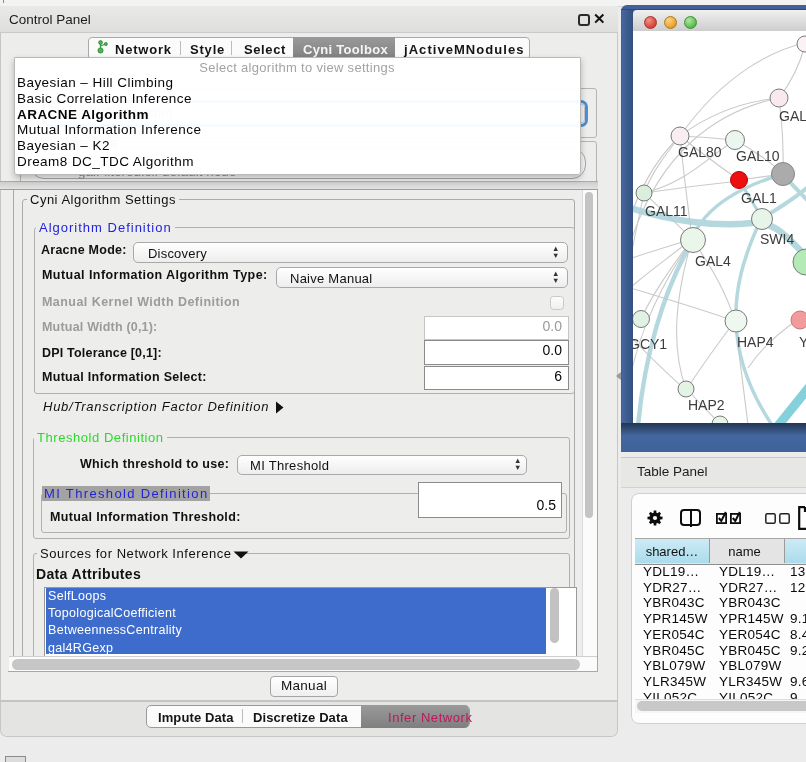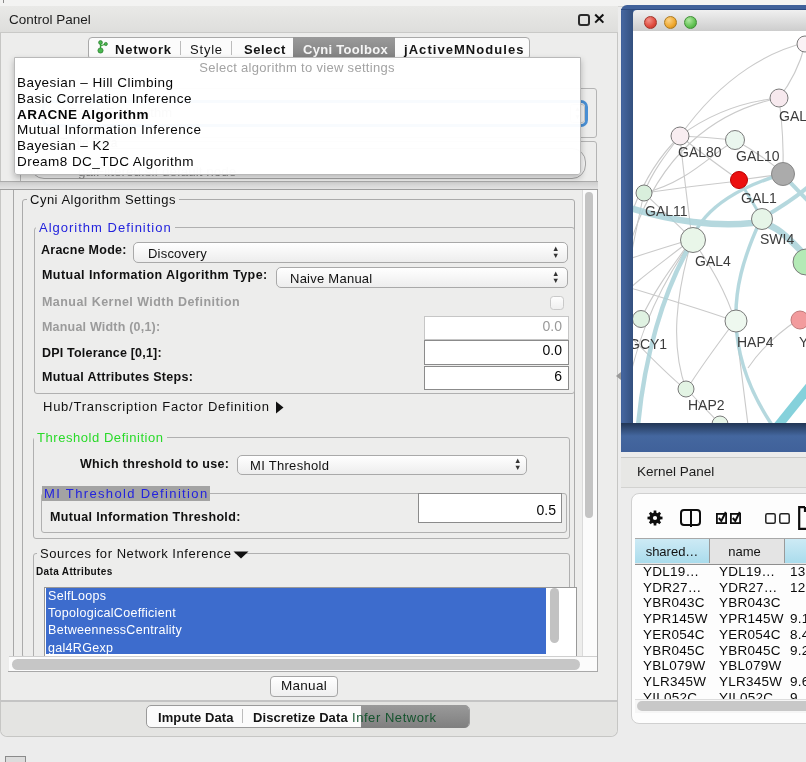"Style" div.abs { font-weight: normal -> bold }
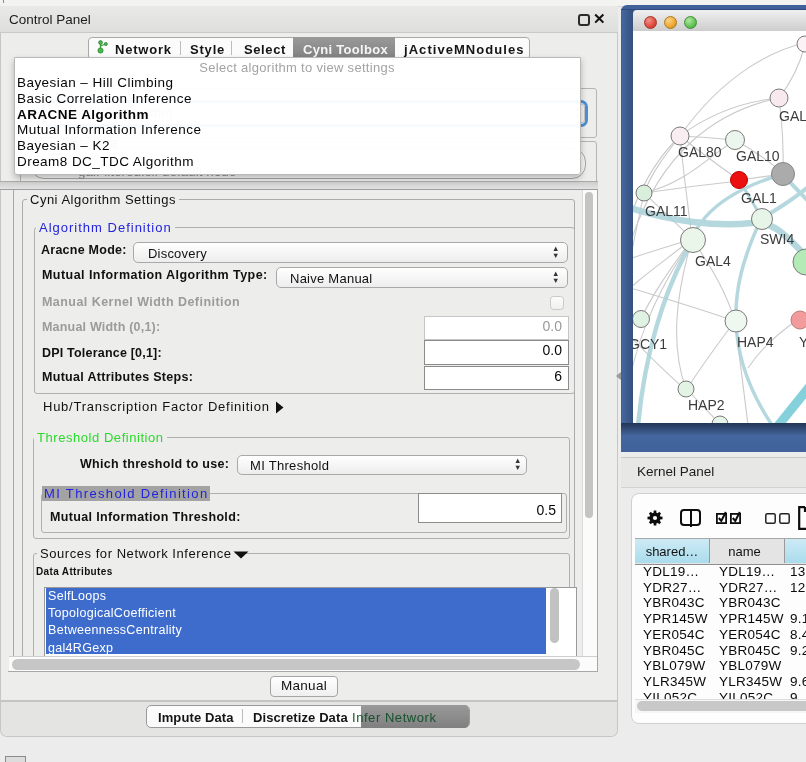"Manual Width (0,1):" div.lbl { text: Manual -> Mutual }
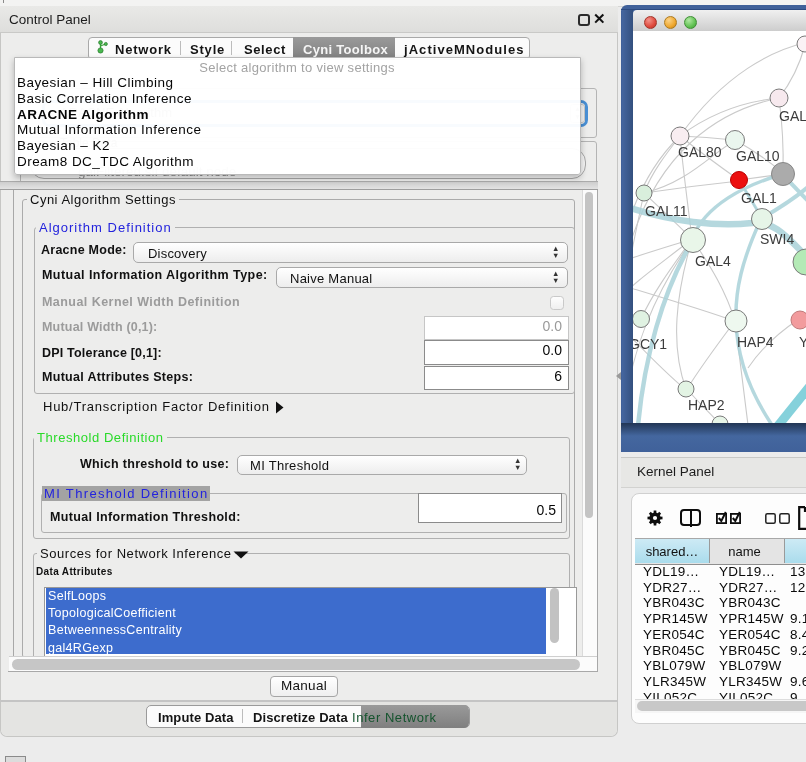"Mutual Attributes Steps:" div.lbl { text: Attributes Steps -> Information Select }
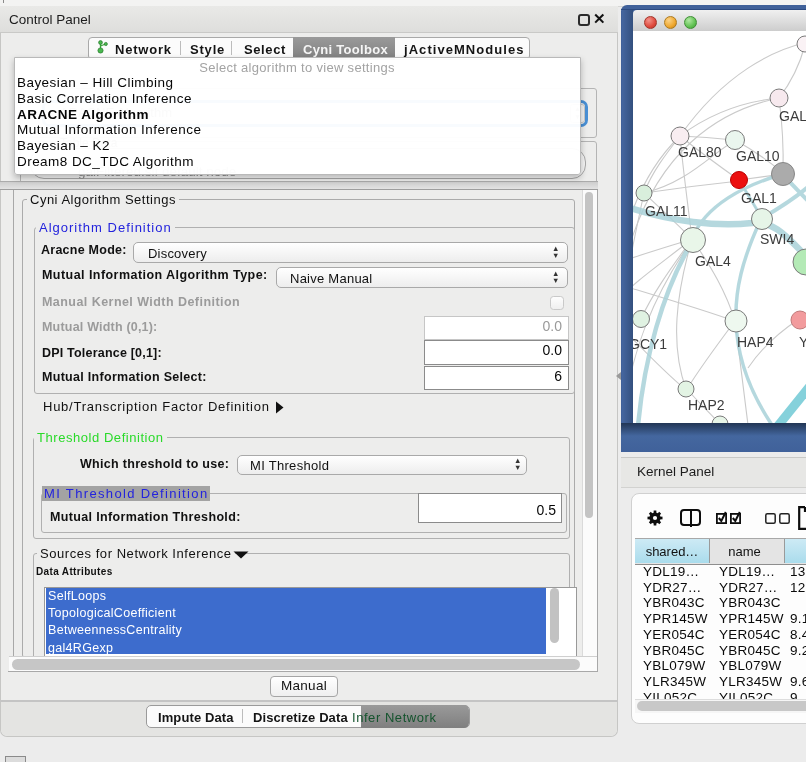"Hub/Transcription Factor Definition" div.abs { font-style: none -> italic }
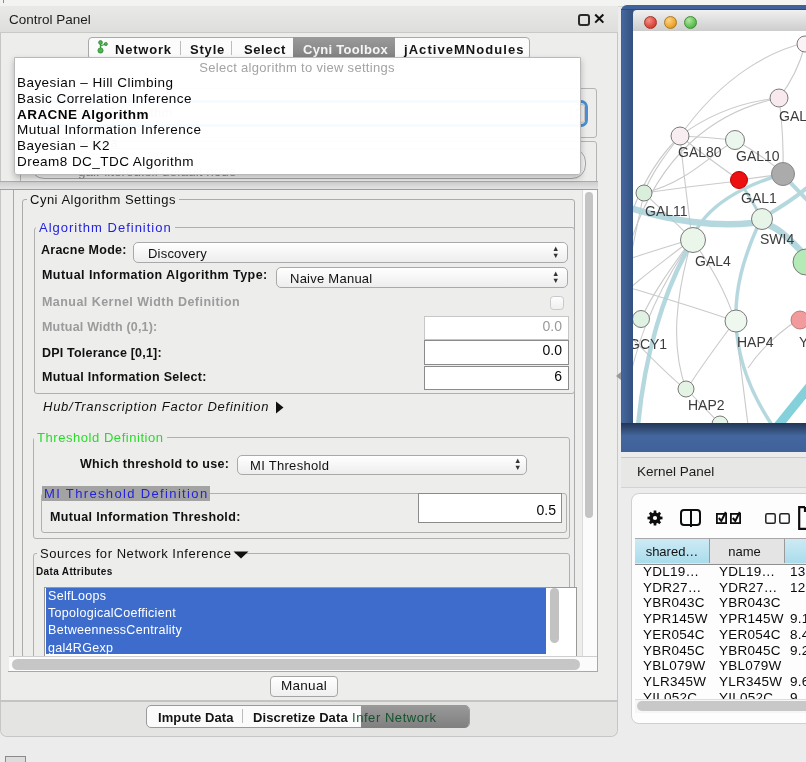"Kernel Panel" div.abs { text: Kernel -> Table }
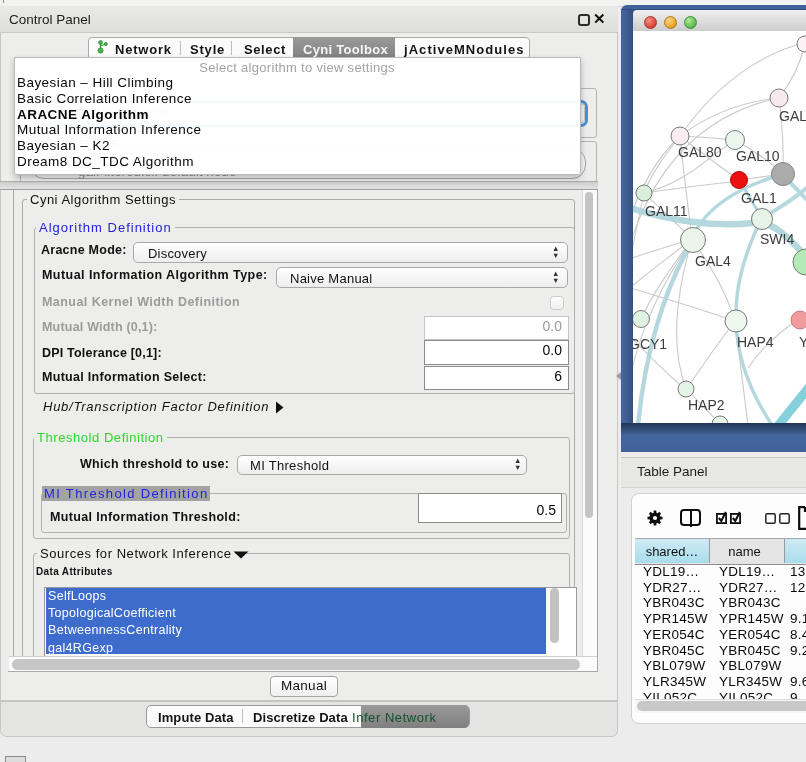"0.5" div.fld { padding: 8px 5px 0 0 -> 14px 5px 0 0; top: 493px -> 482px }
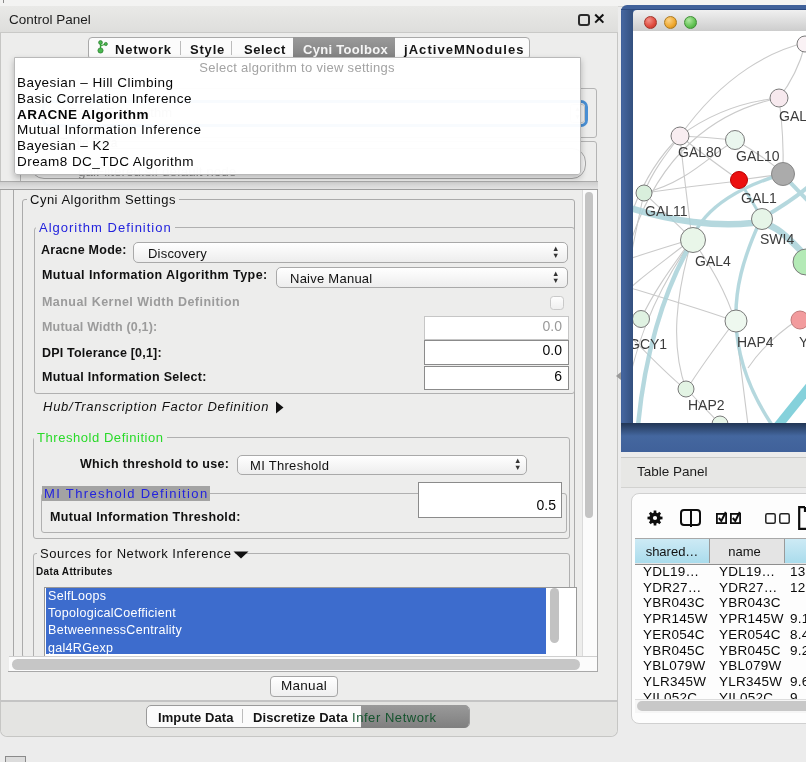"Data Attributes" div.lbl { font-size: 10px -> 14px }
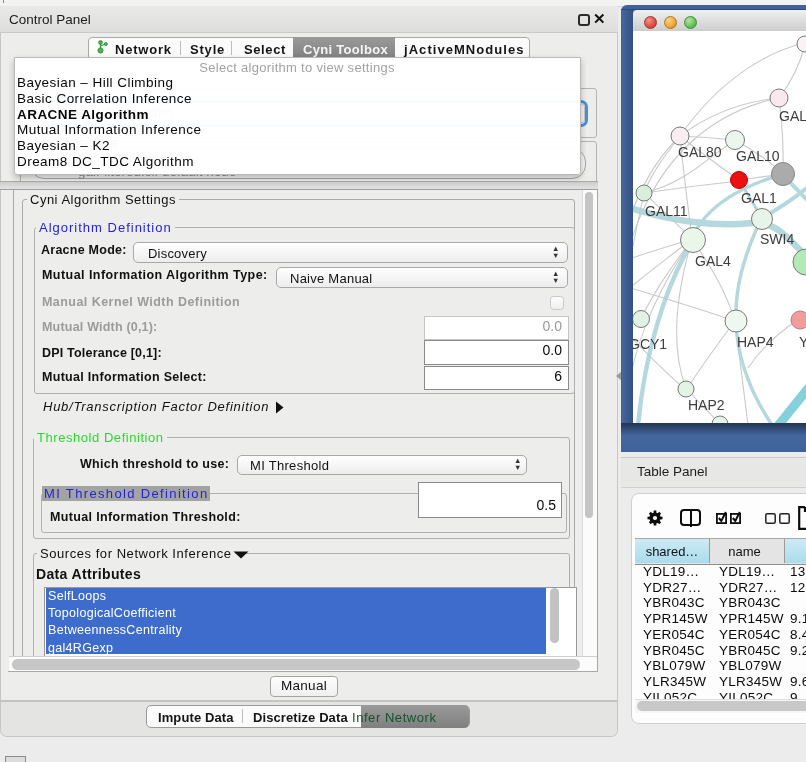"Infer Network" div.abs { color: #14532d -> #be185d; left: 352px -> 388px }
